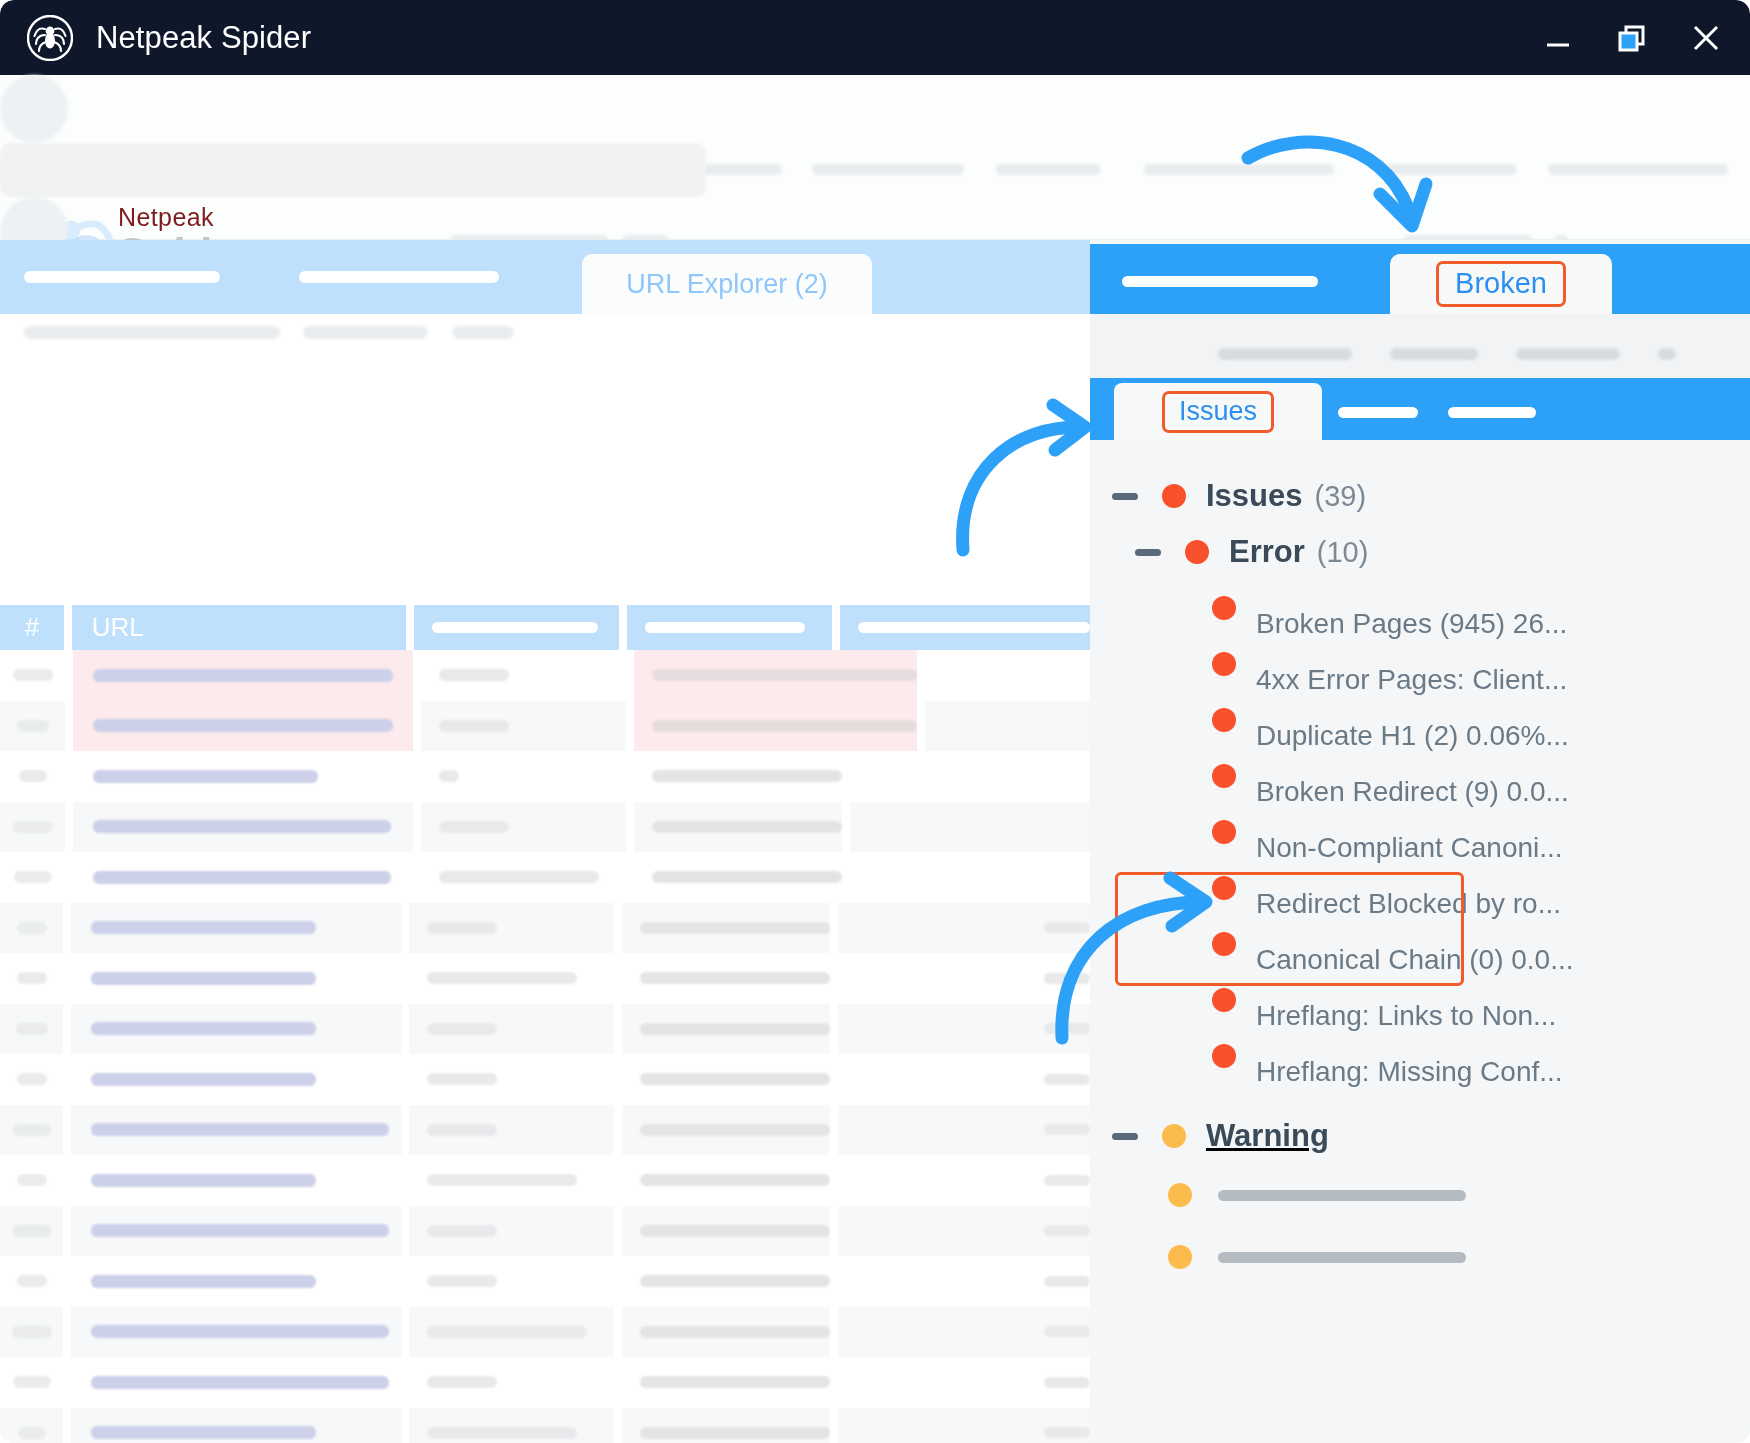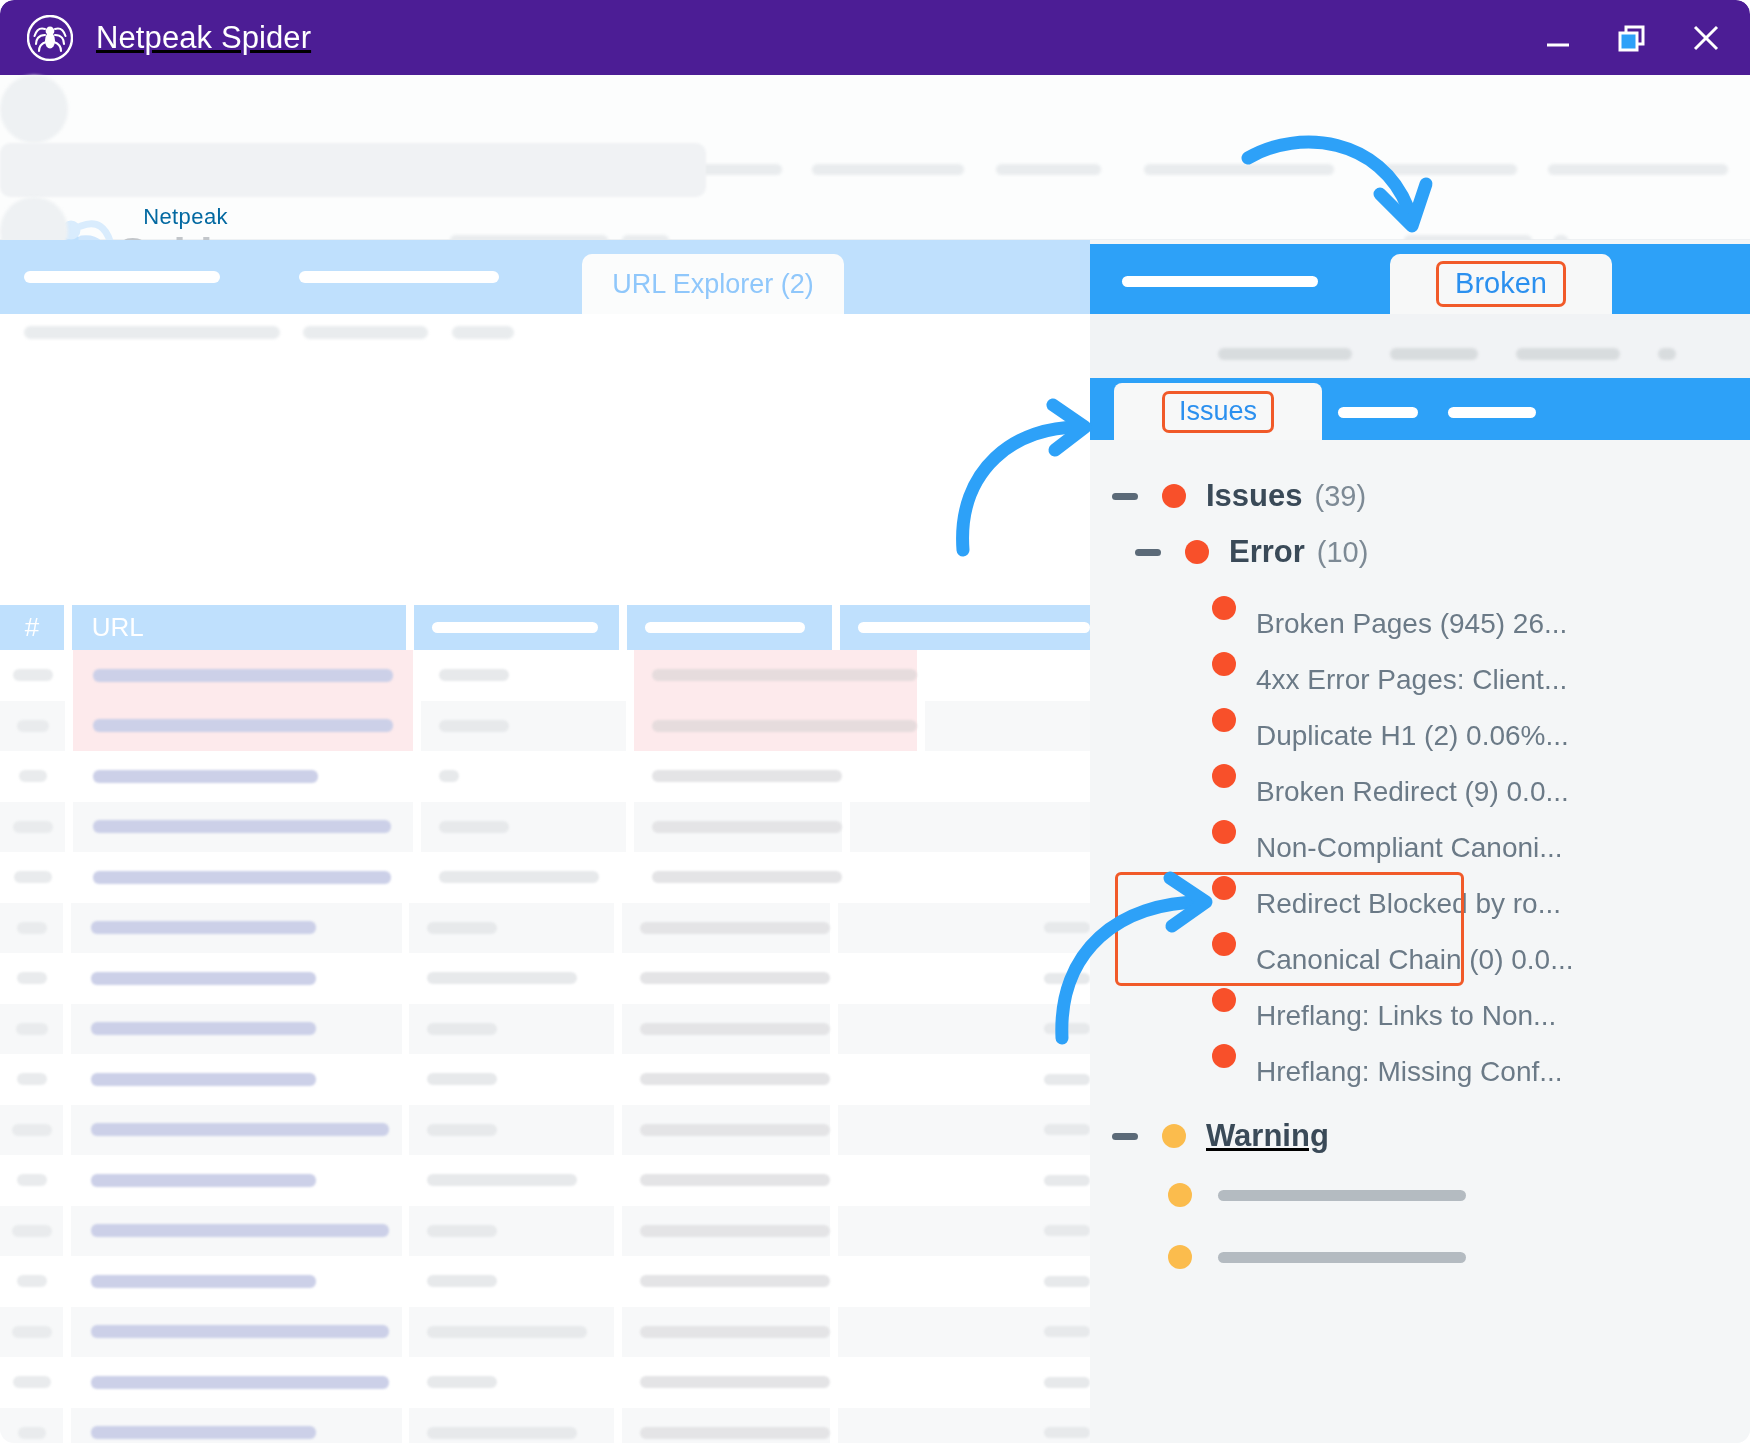"Netpeak Spider" .titlebar { background: #4c1d95 -> #0f172a; text-decoration: underline -> none }
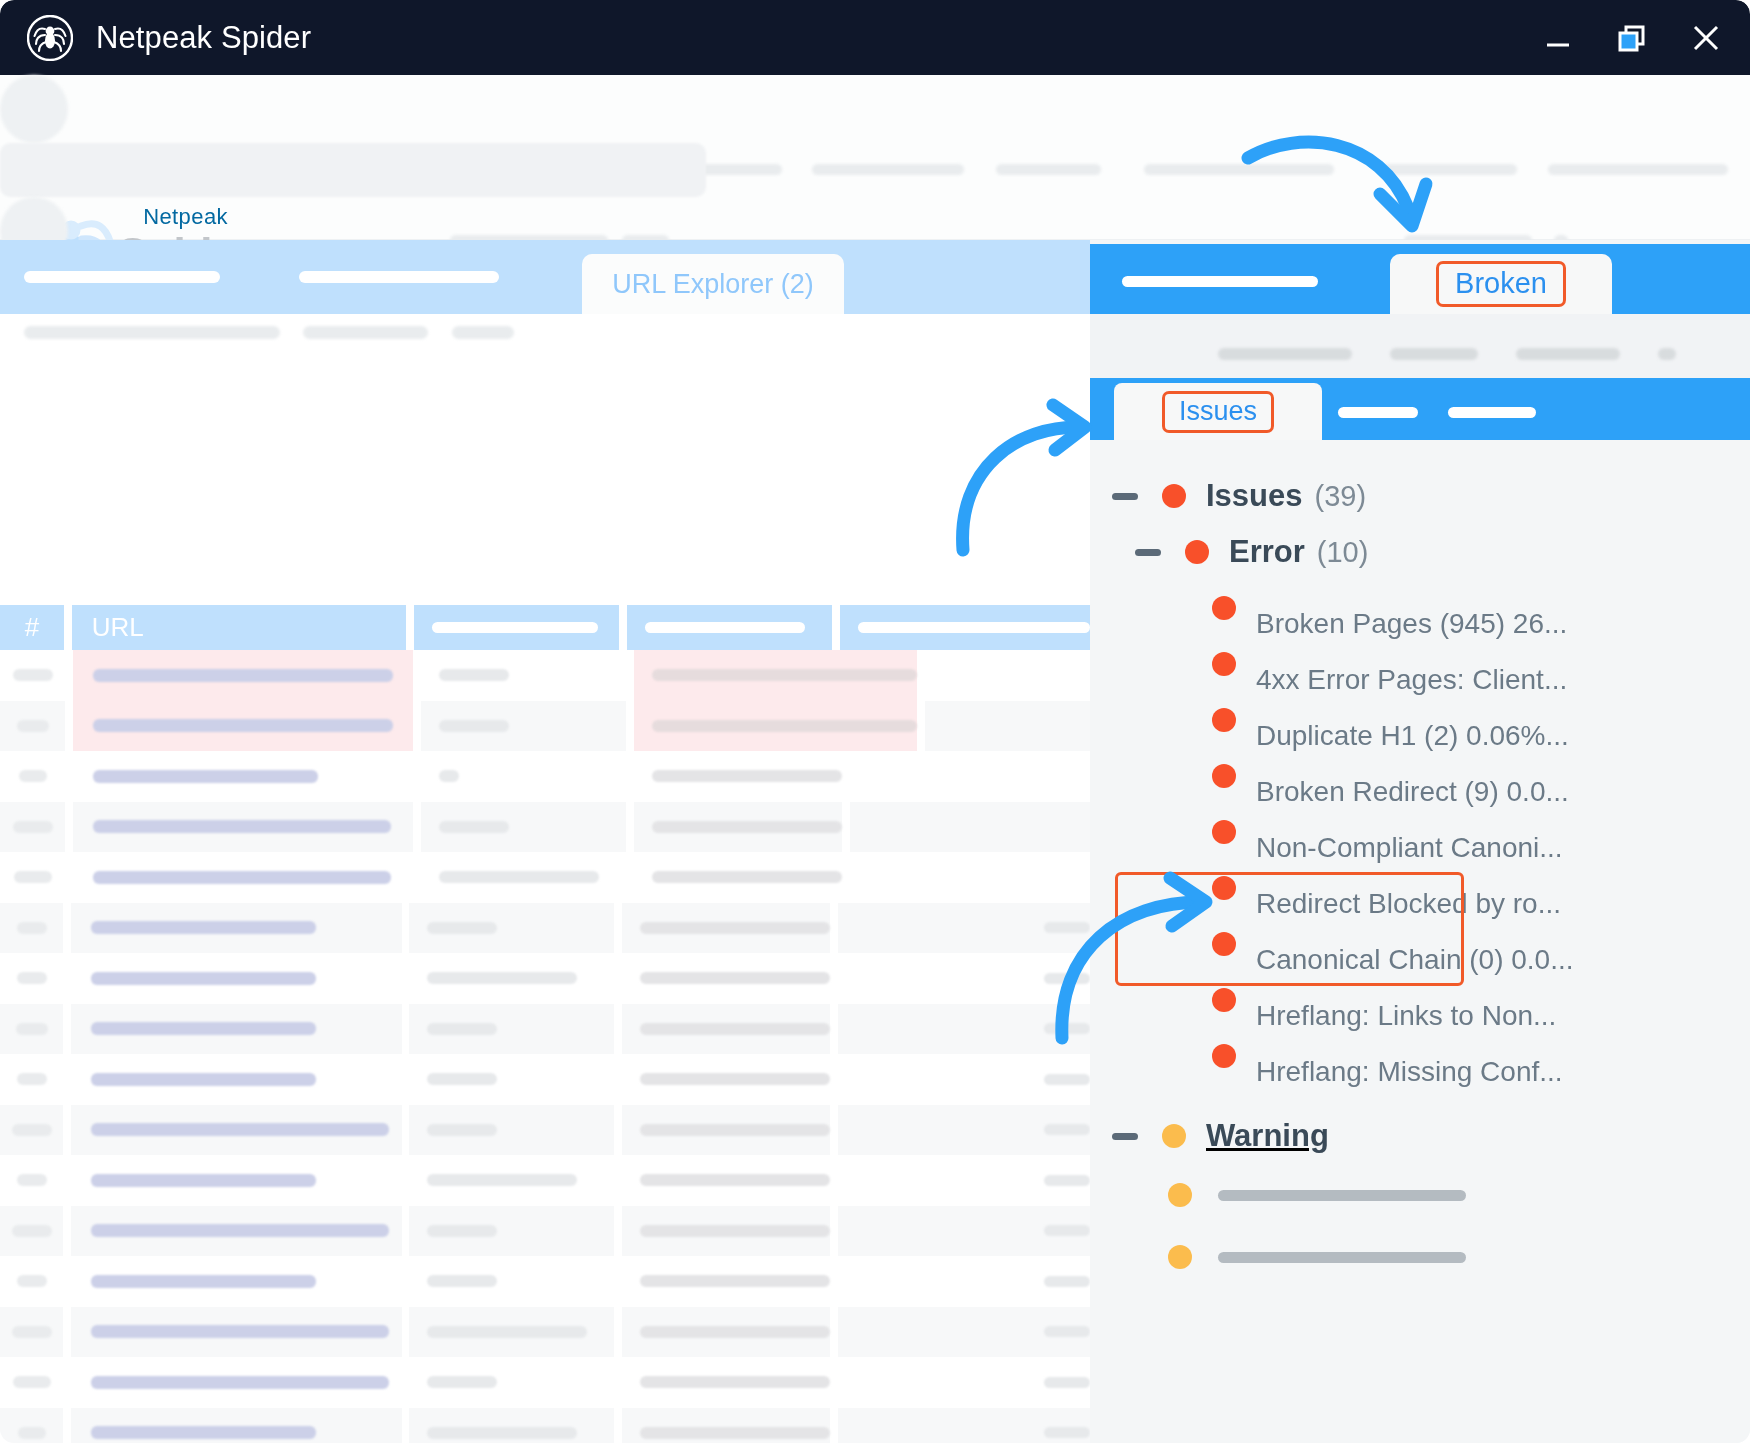"Netpeak" .logo-txt .l1 { color: #0369a1 -> #7f1d1d; font-size: 22px -> 25px; text-align: center -> none }
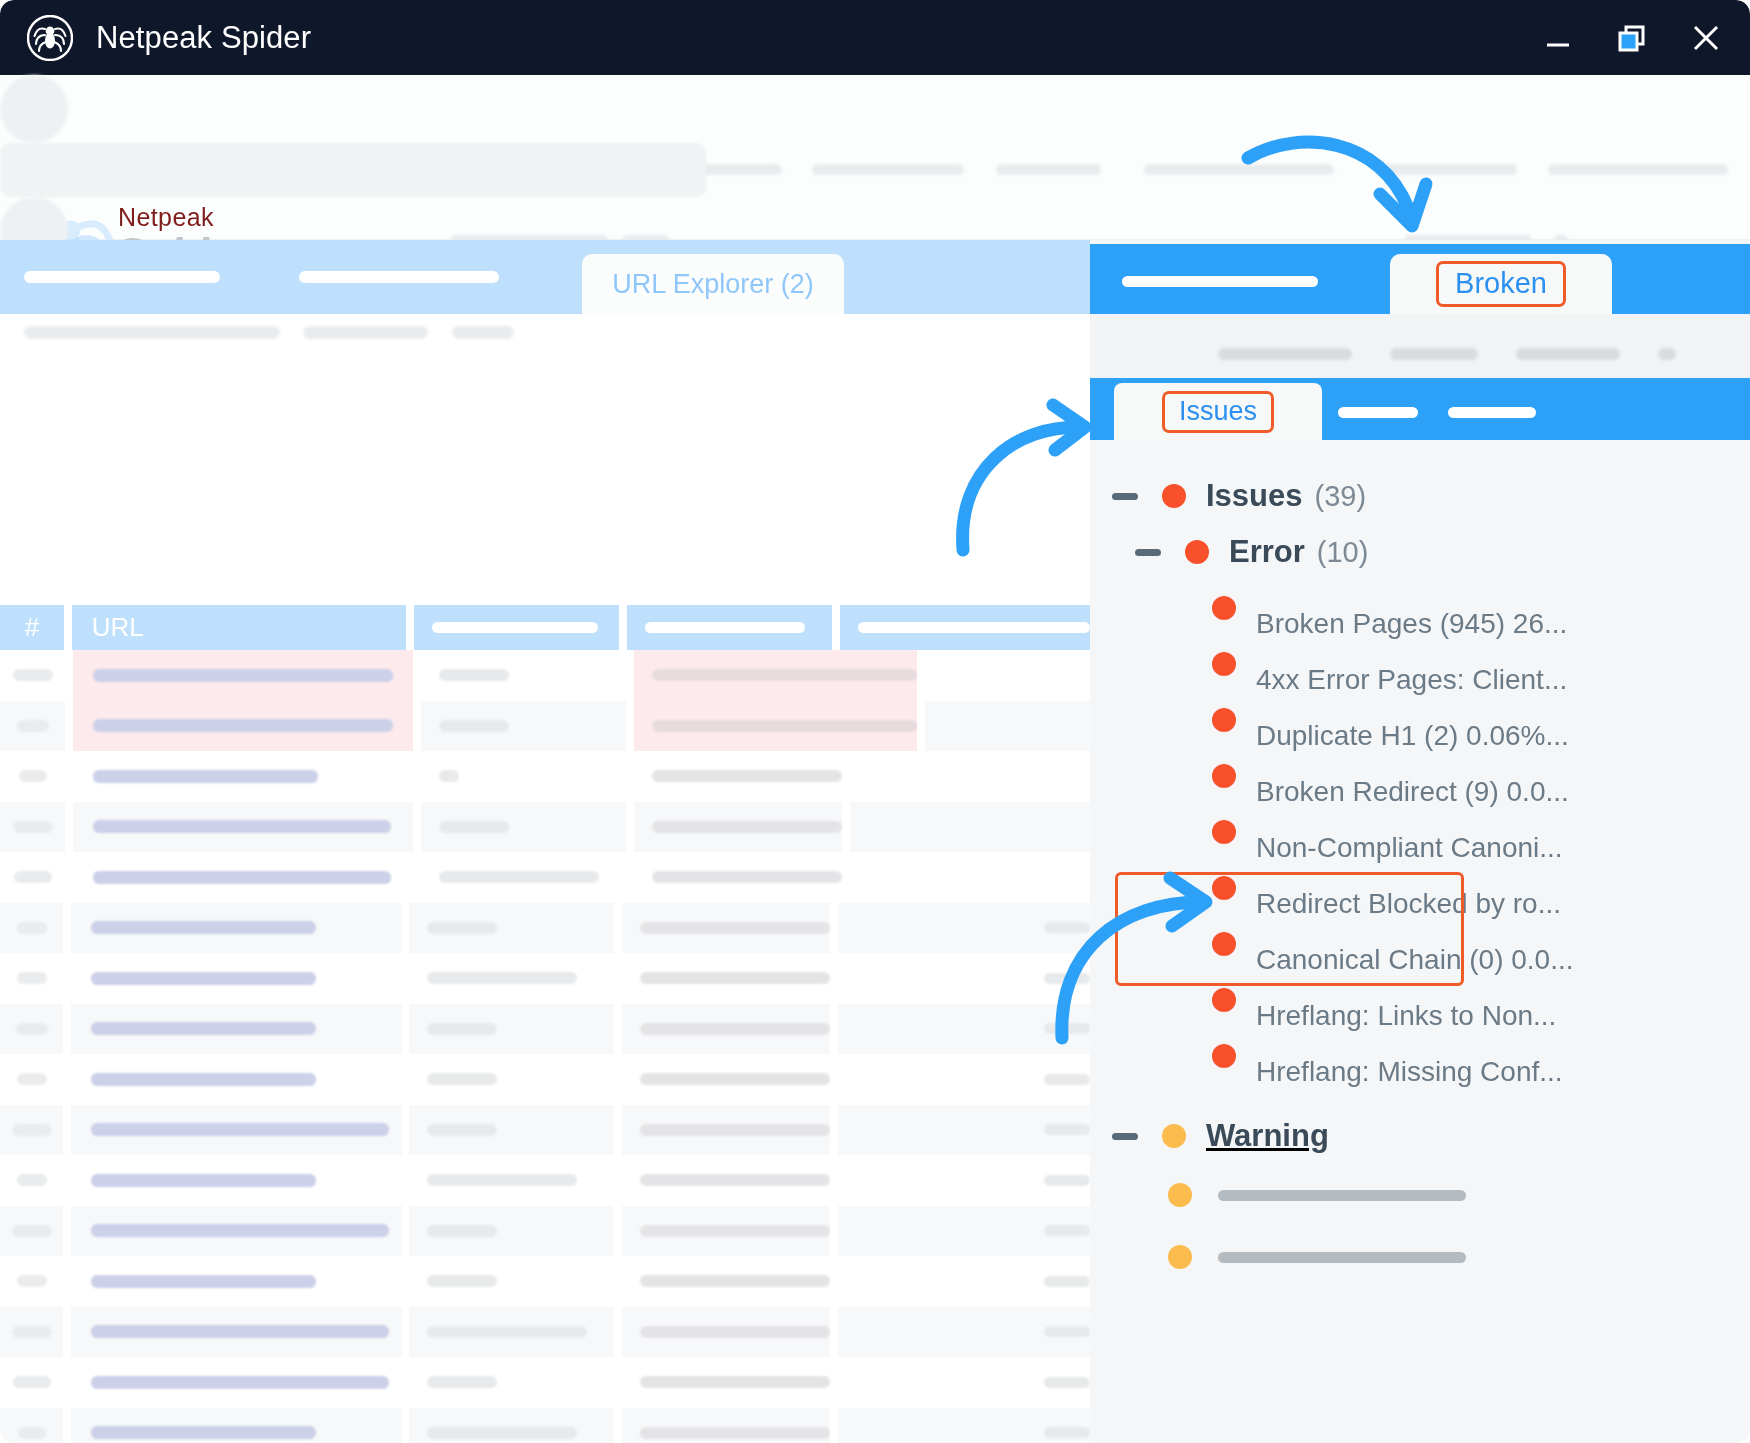"URL Explorer (2)" .tab-url { width: 262px -> 290px }
